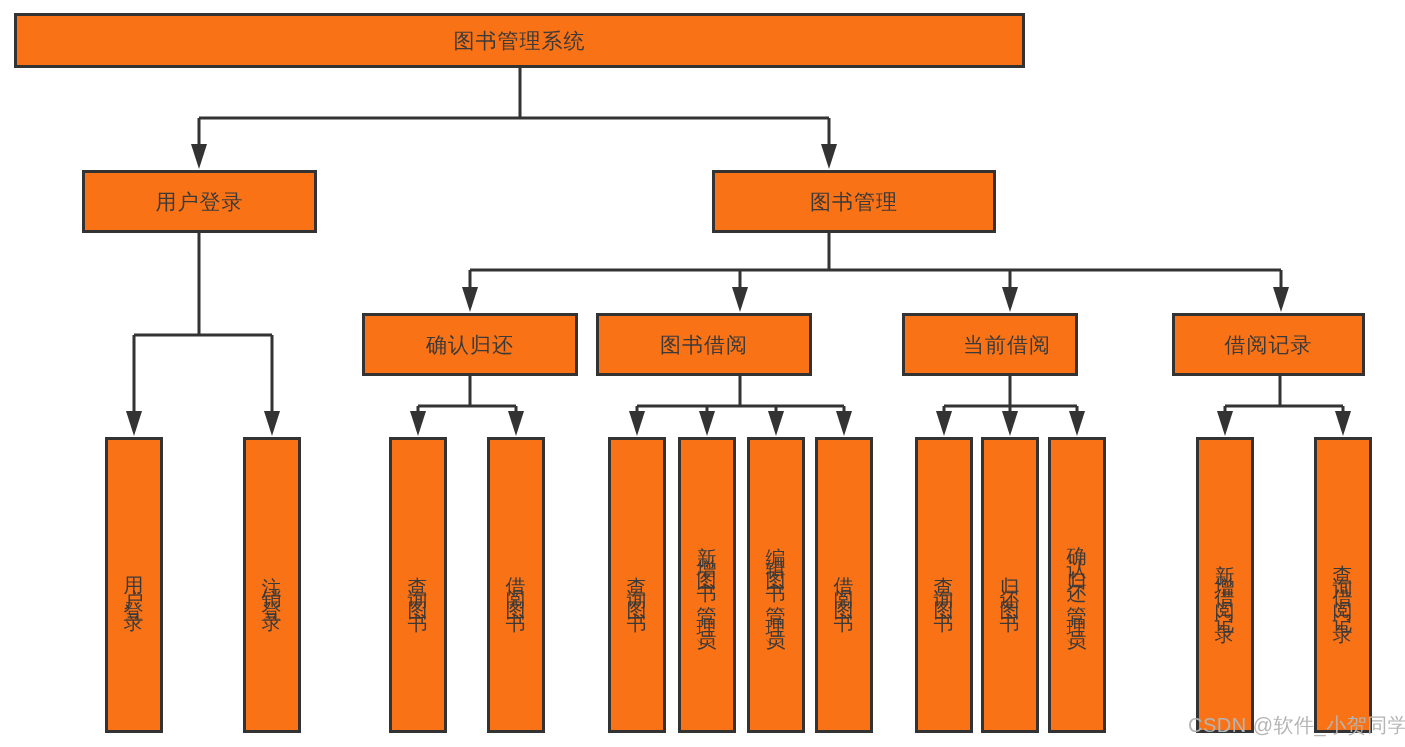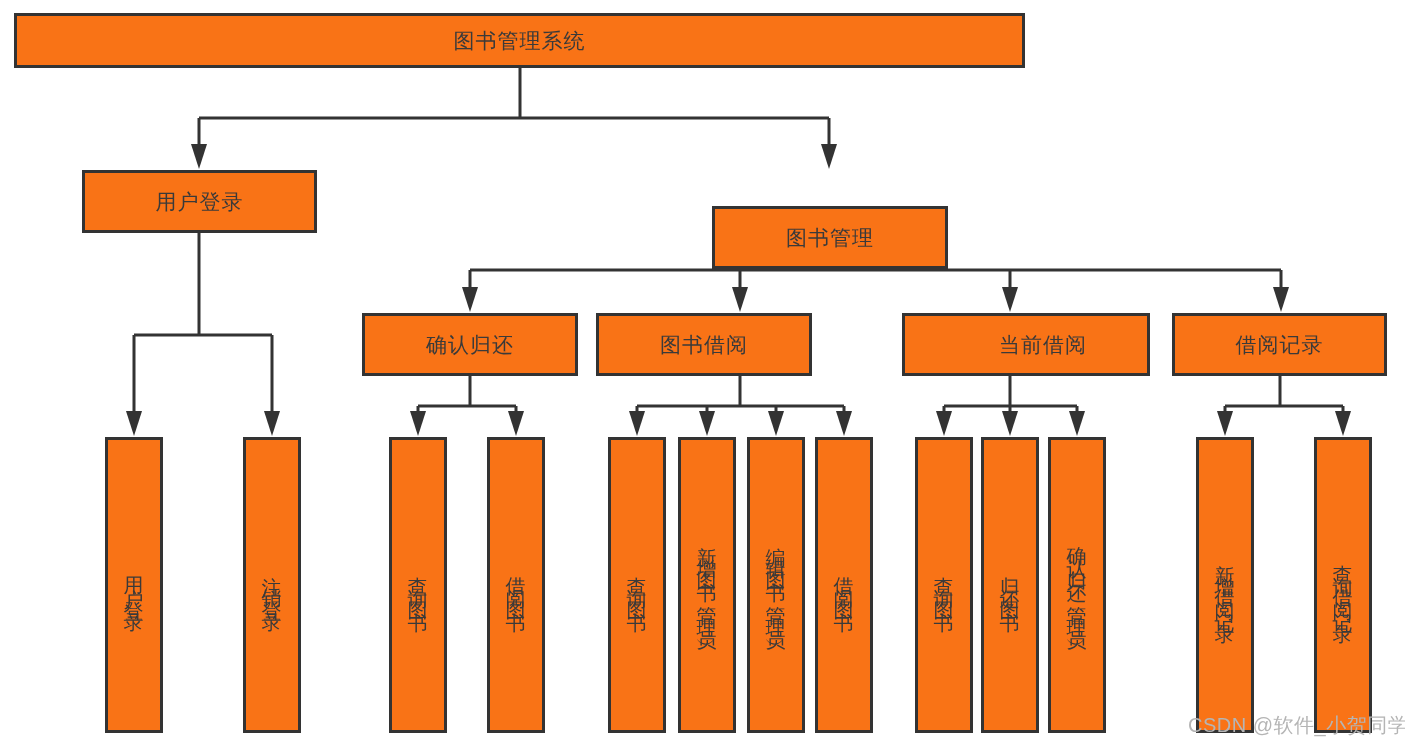"图书管理" div.box { margin-top: 36px -> none; width: 236px -> 284px }
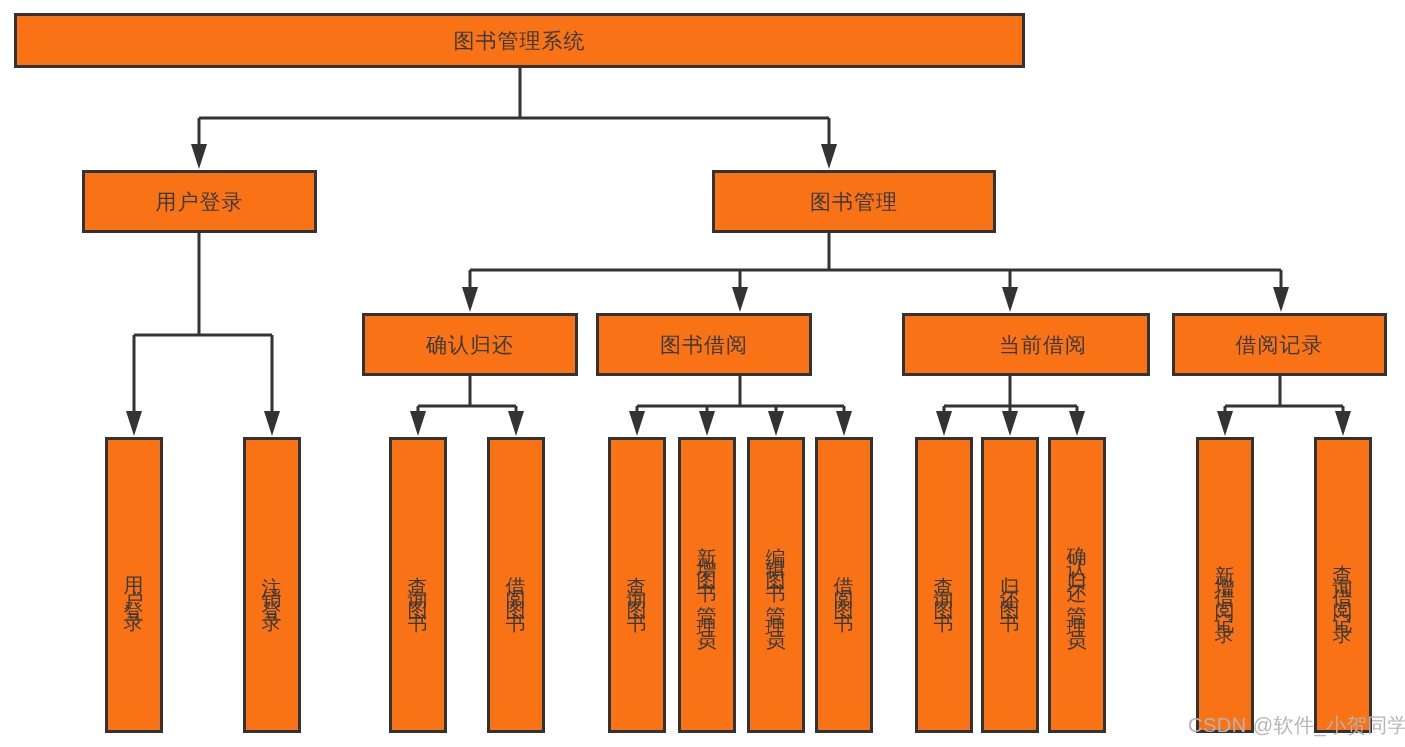"当前借阅" div.box { width: 248px -> 176px }
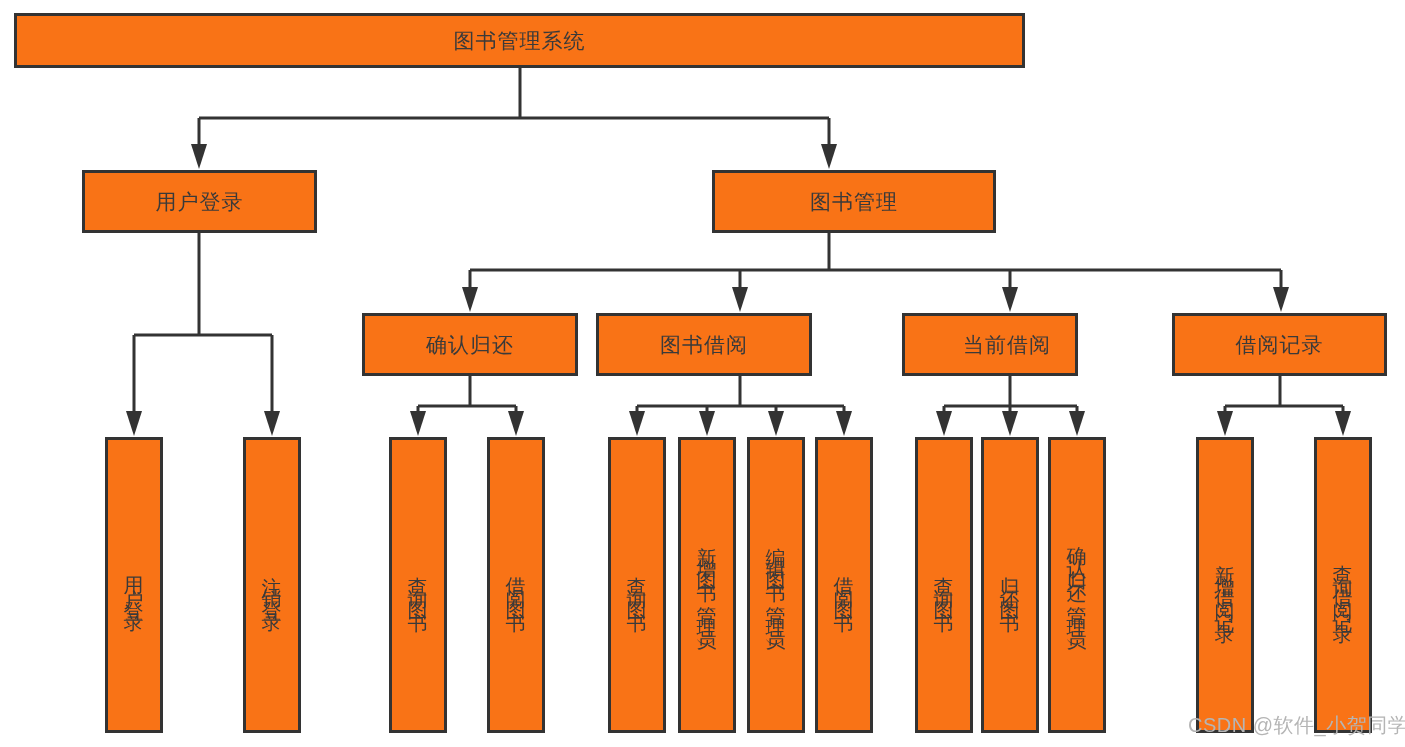"借阅记录" div.box { width: 215px -> 193px }
